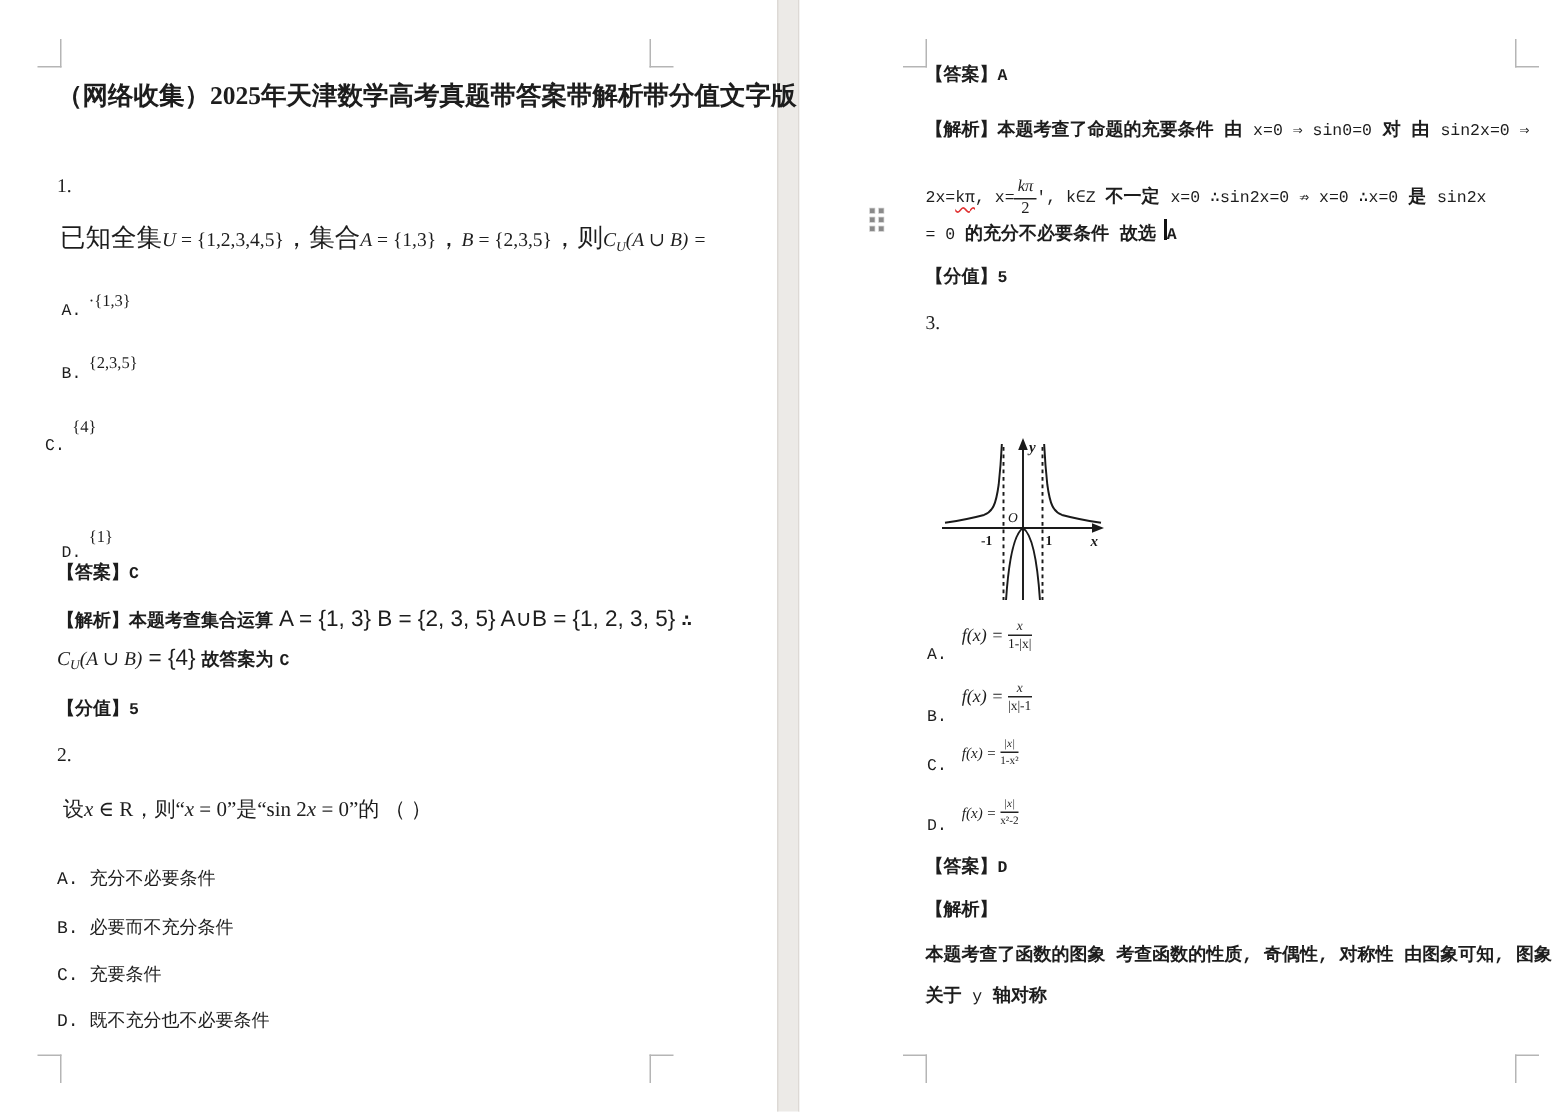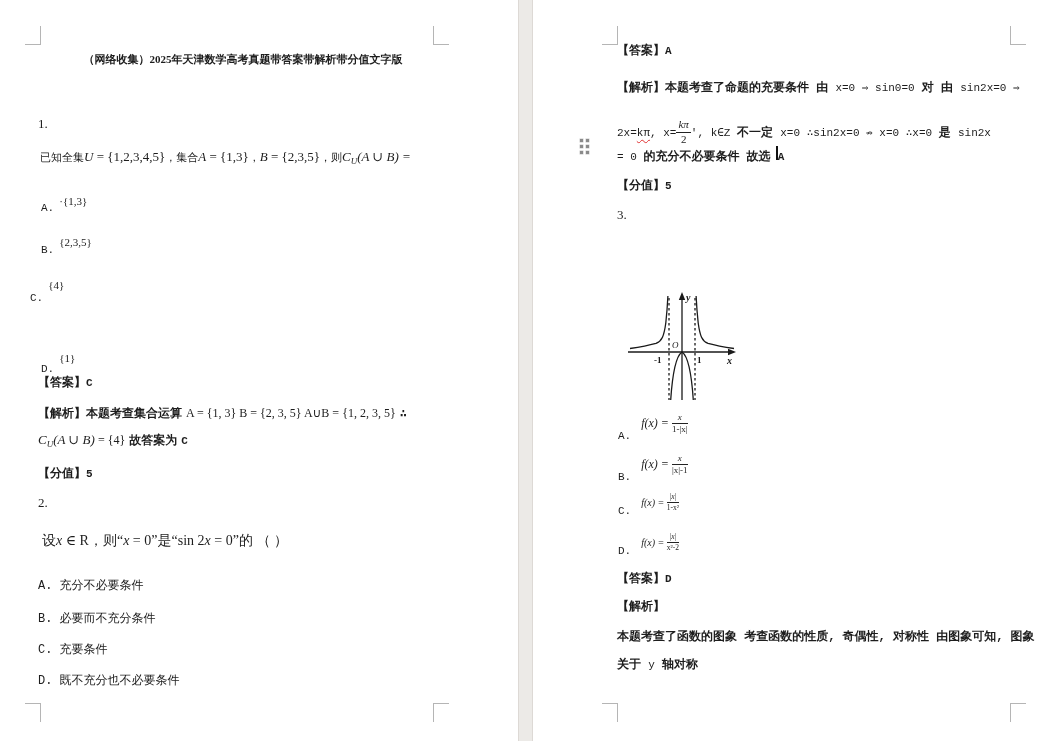"（网络收集）2025年天津数学高考真题带答案带解析带分值文字版" .cjk13 { font-size: 11px -> 17px }
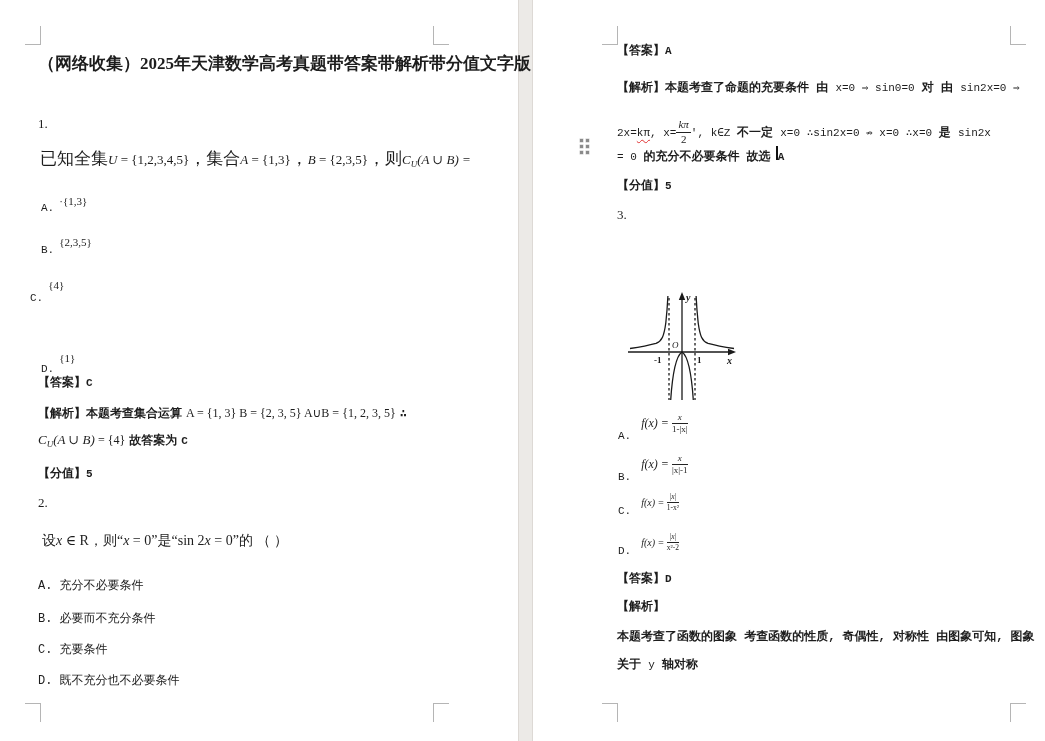"A = {1, 3} B" .mono { font-family: Liberation Serif, serif -> Liberation Sans, sans-serif; font-size: 12px -> 15px }
